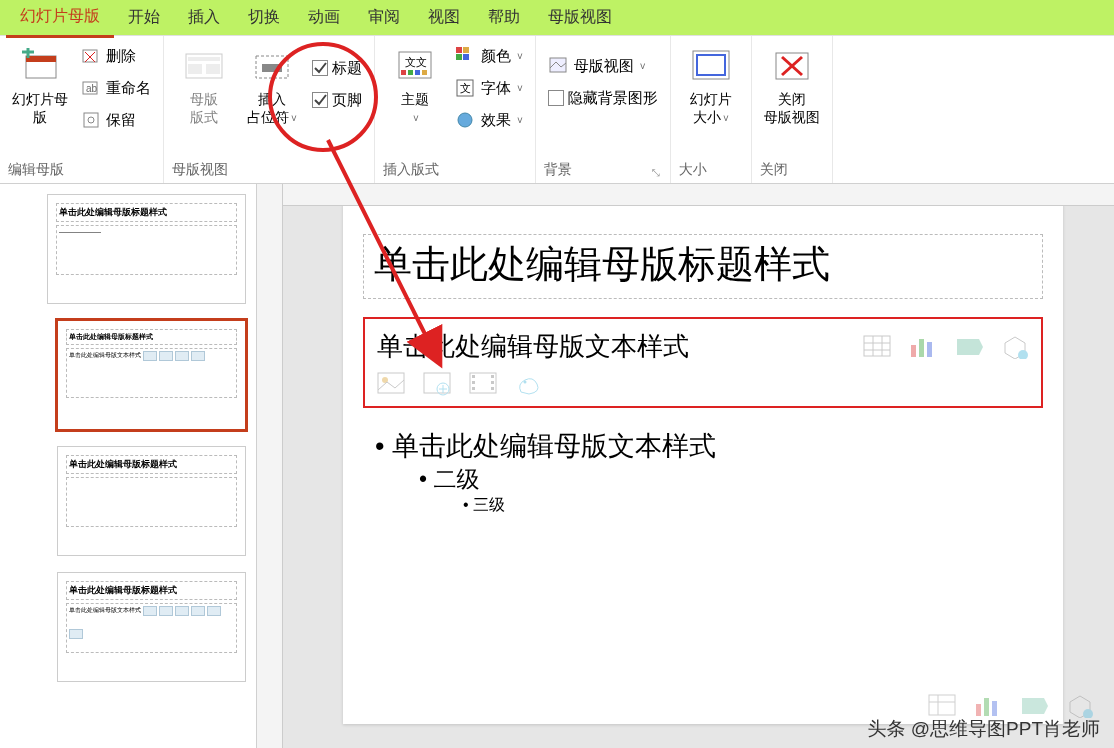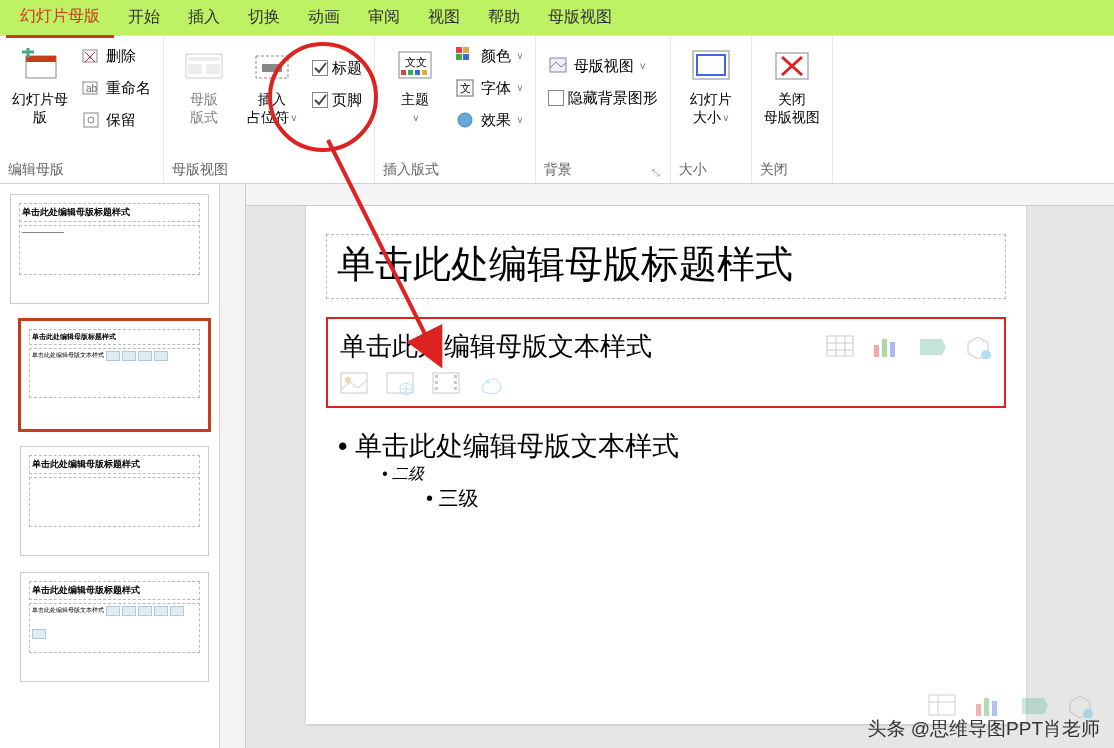"单击此处编辑母版标题样式" .workspace { margin-left: none -> 37px }
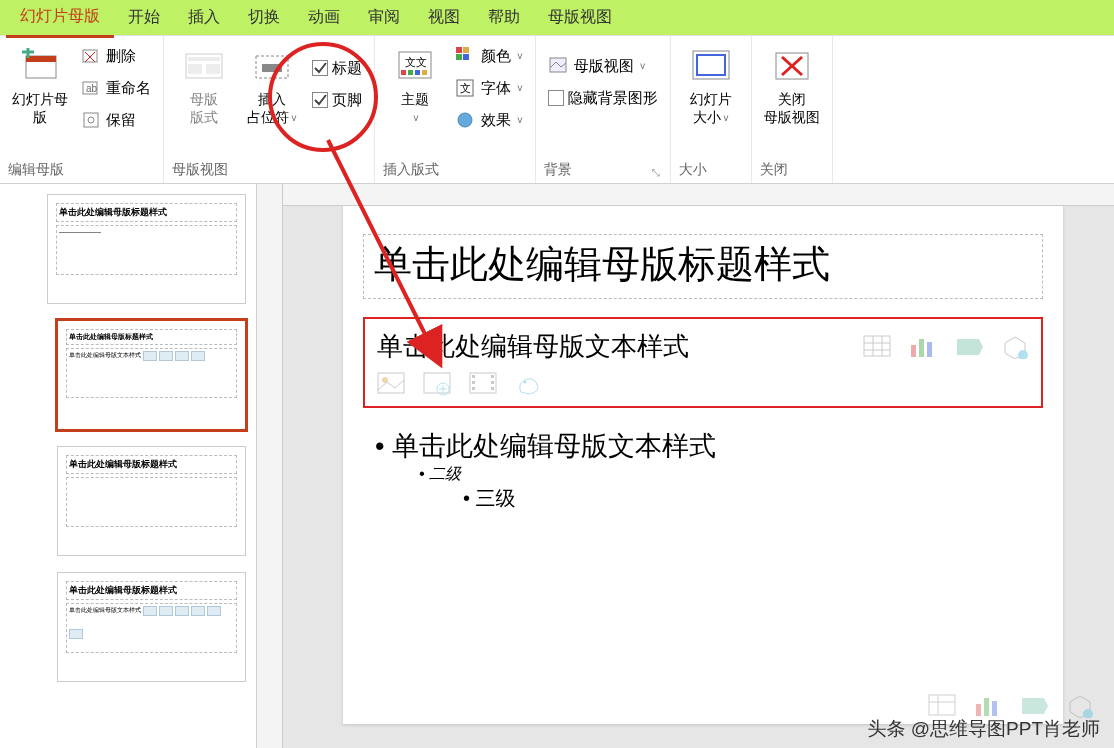"二级" .bullets .l2 { font-size: 16px -> 23px; font-style: italic -> none }
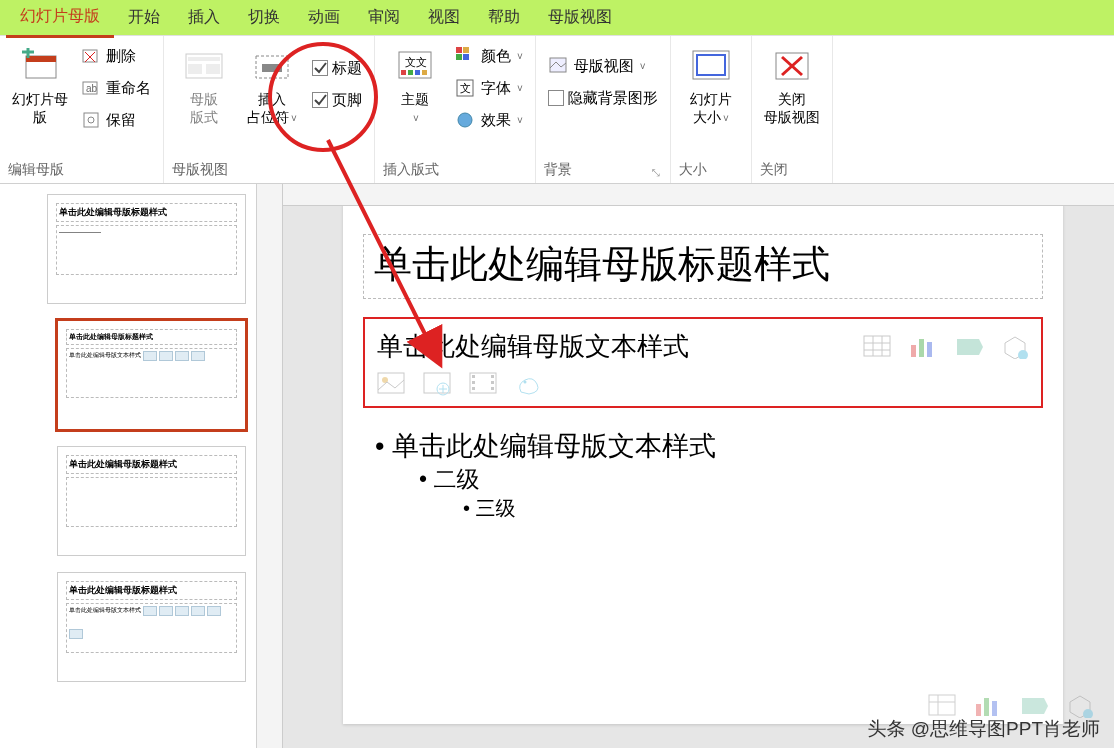"三级" .bullets .l3 { font-size: 20px -> 16px }
